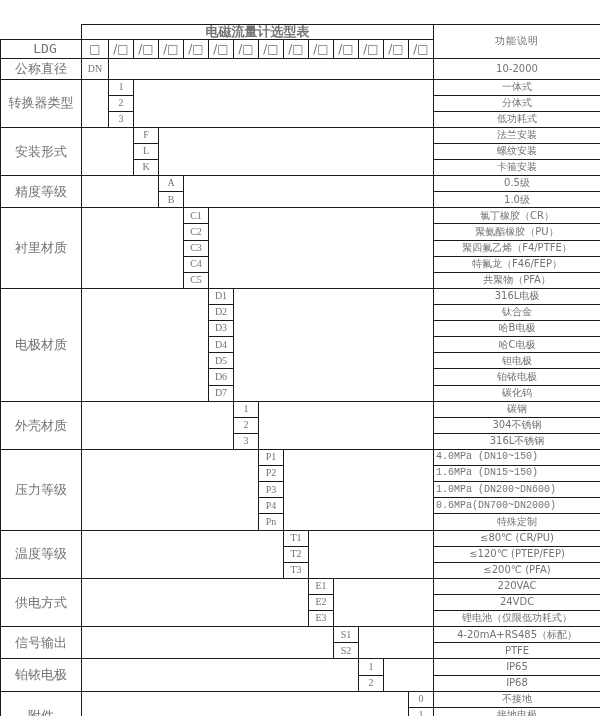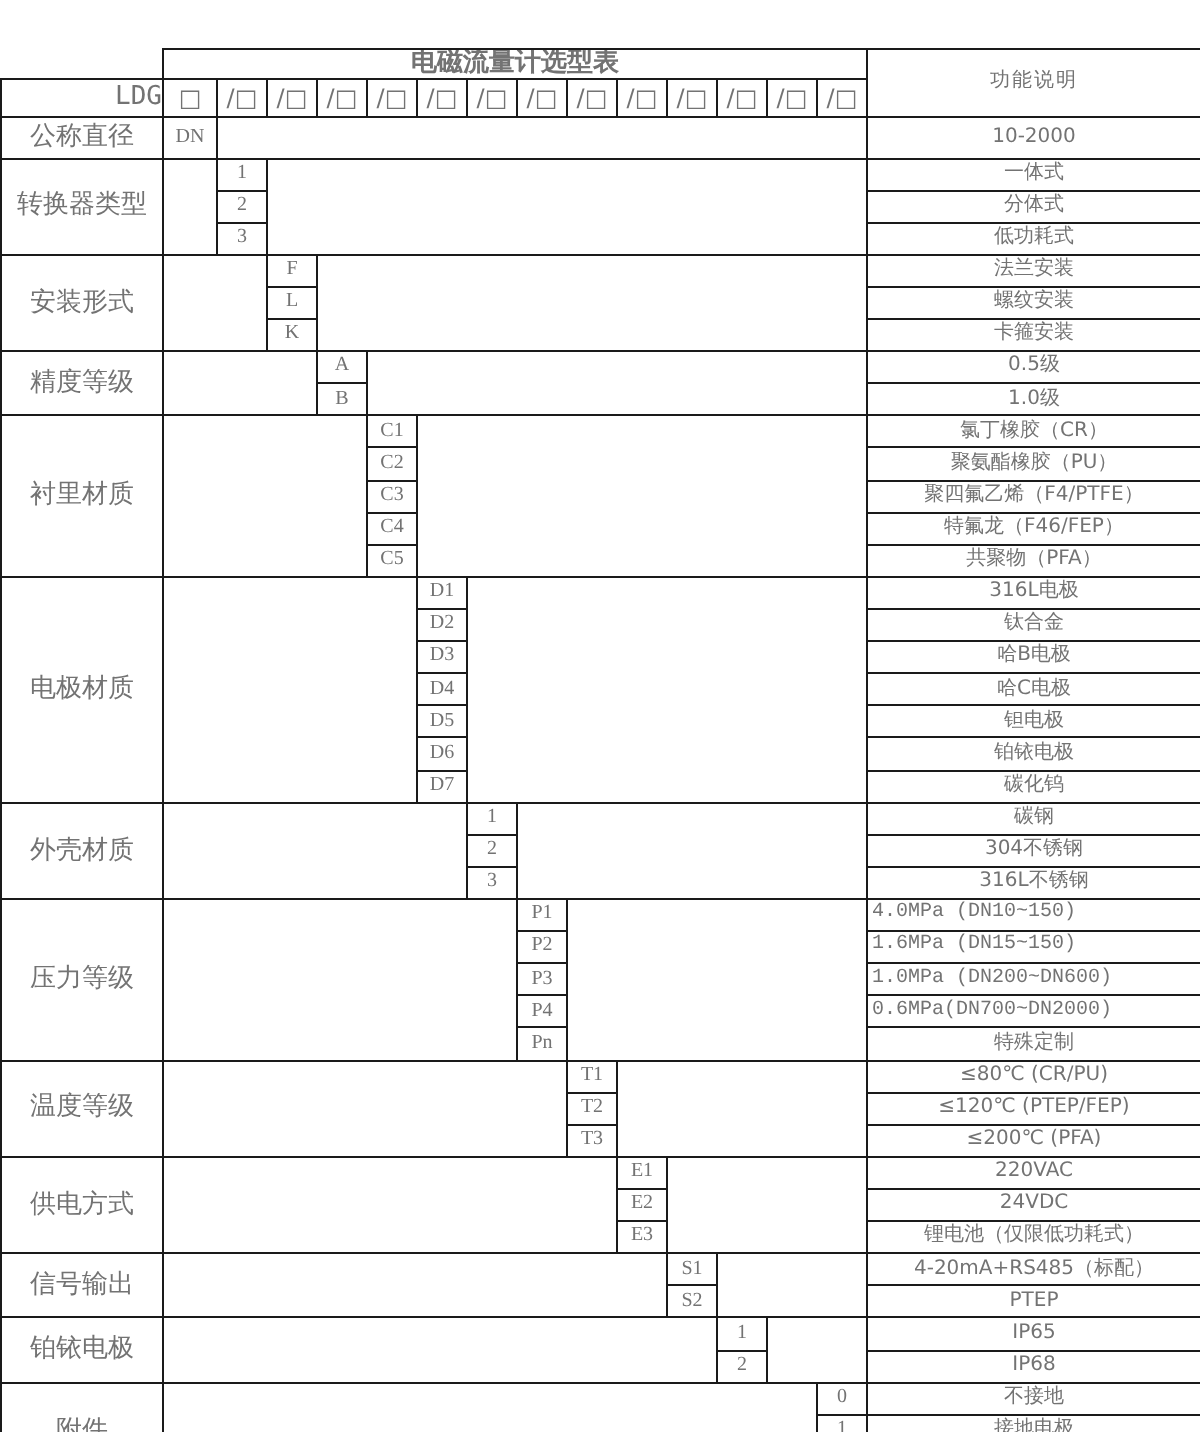"LDG" .ldg { text-align: right -> center }
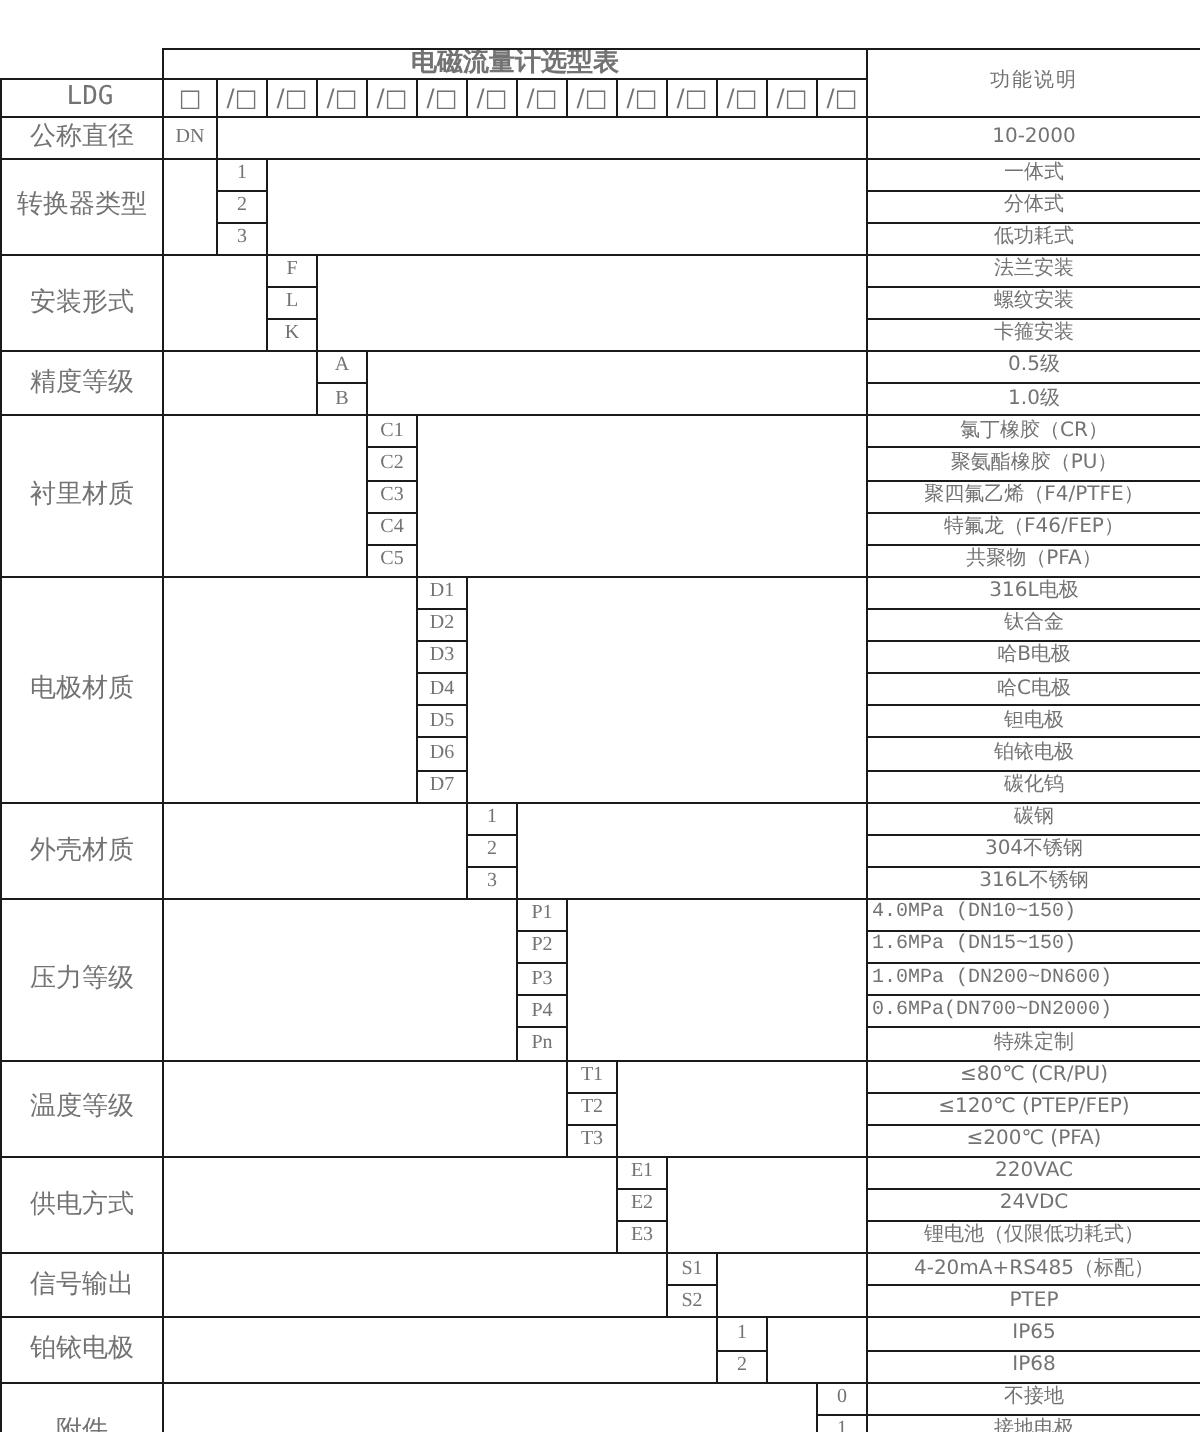"PTEP" td.desc { text: PTEP -> PTFE }
